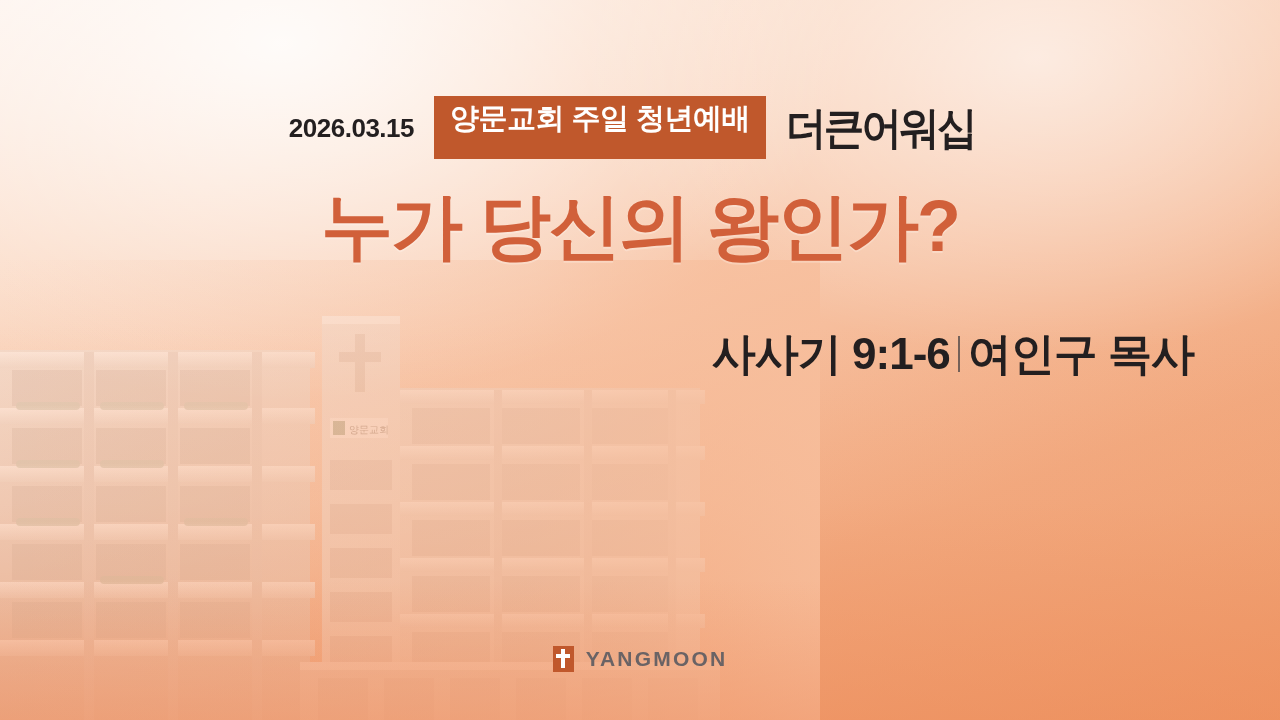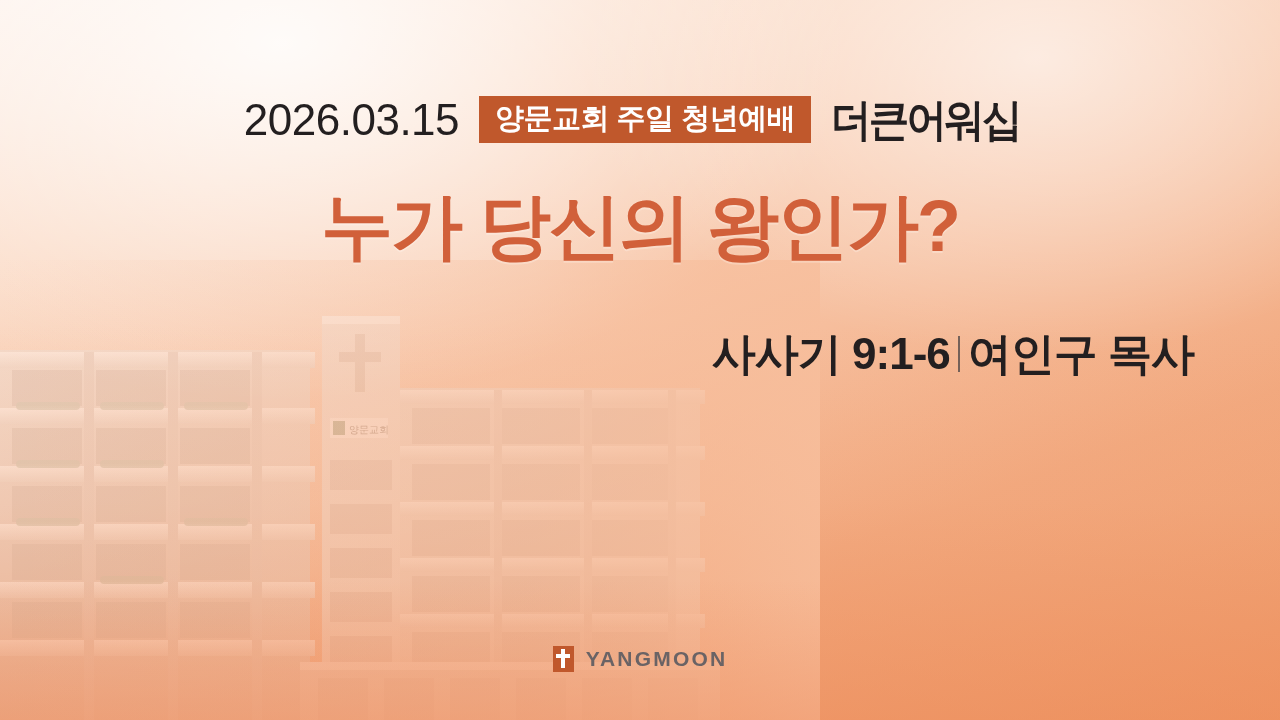"2026.03.15" .date { font-size: 44px -> 26px; font-weight: 400 -> 700 }
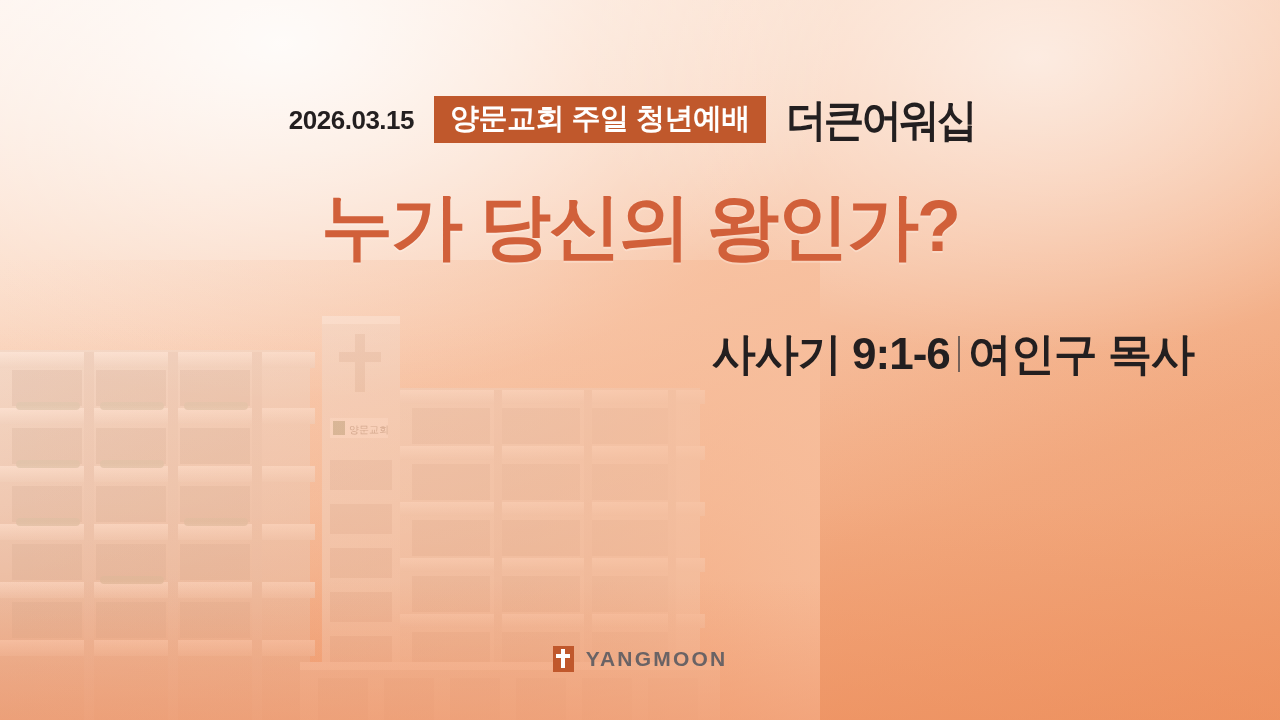"양문교회 주일 청년예배" .badge { padding: 8px 16px 10px 16px -> 8px 16px 26px 16px }
